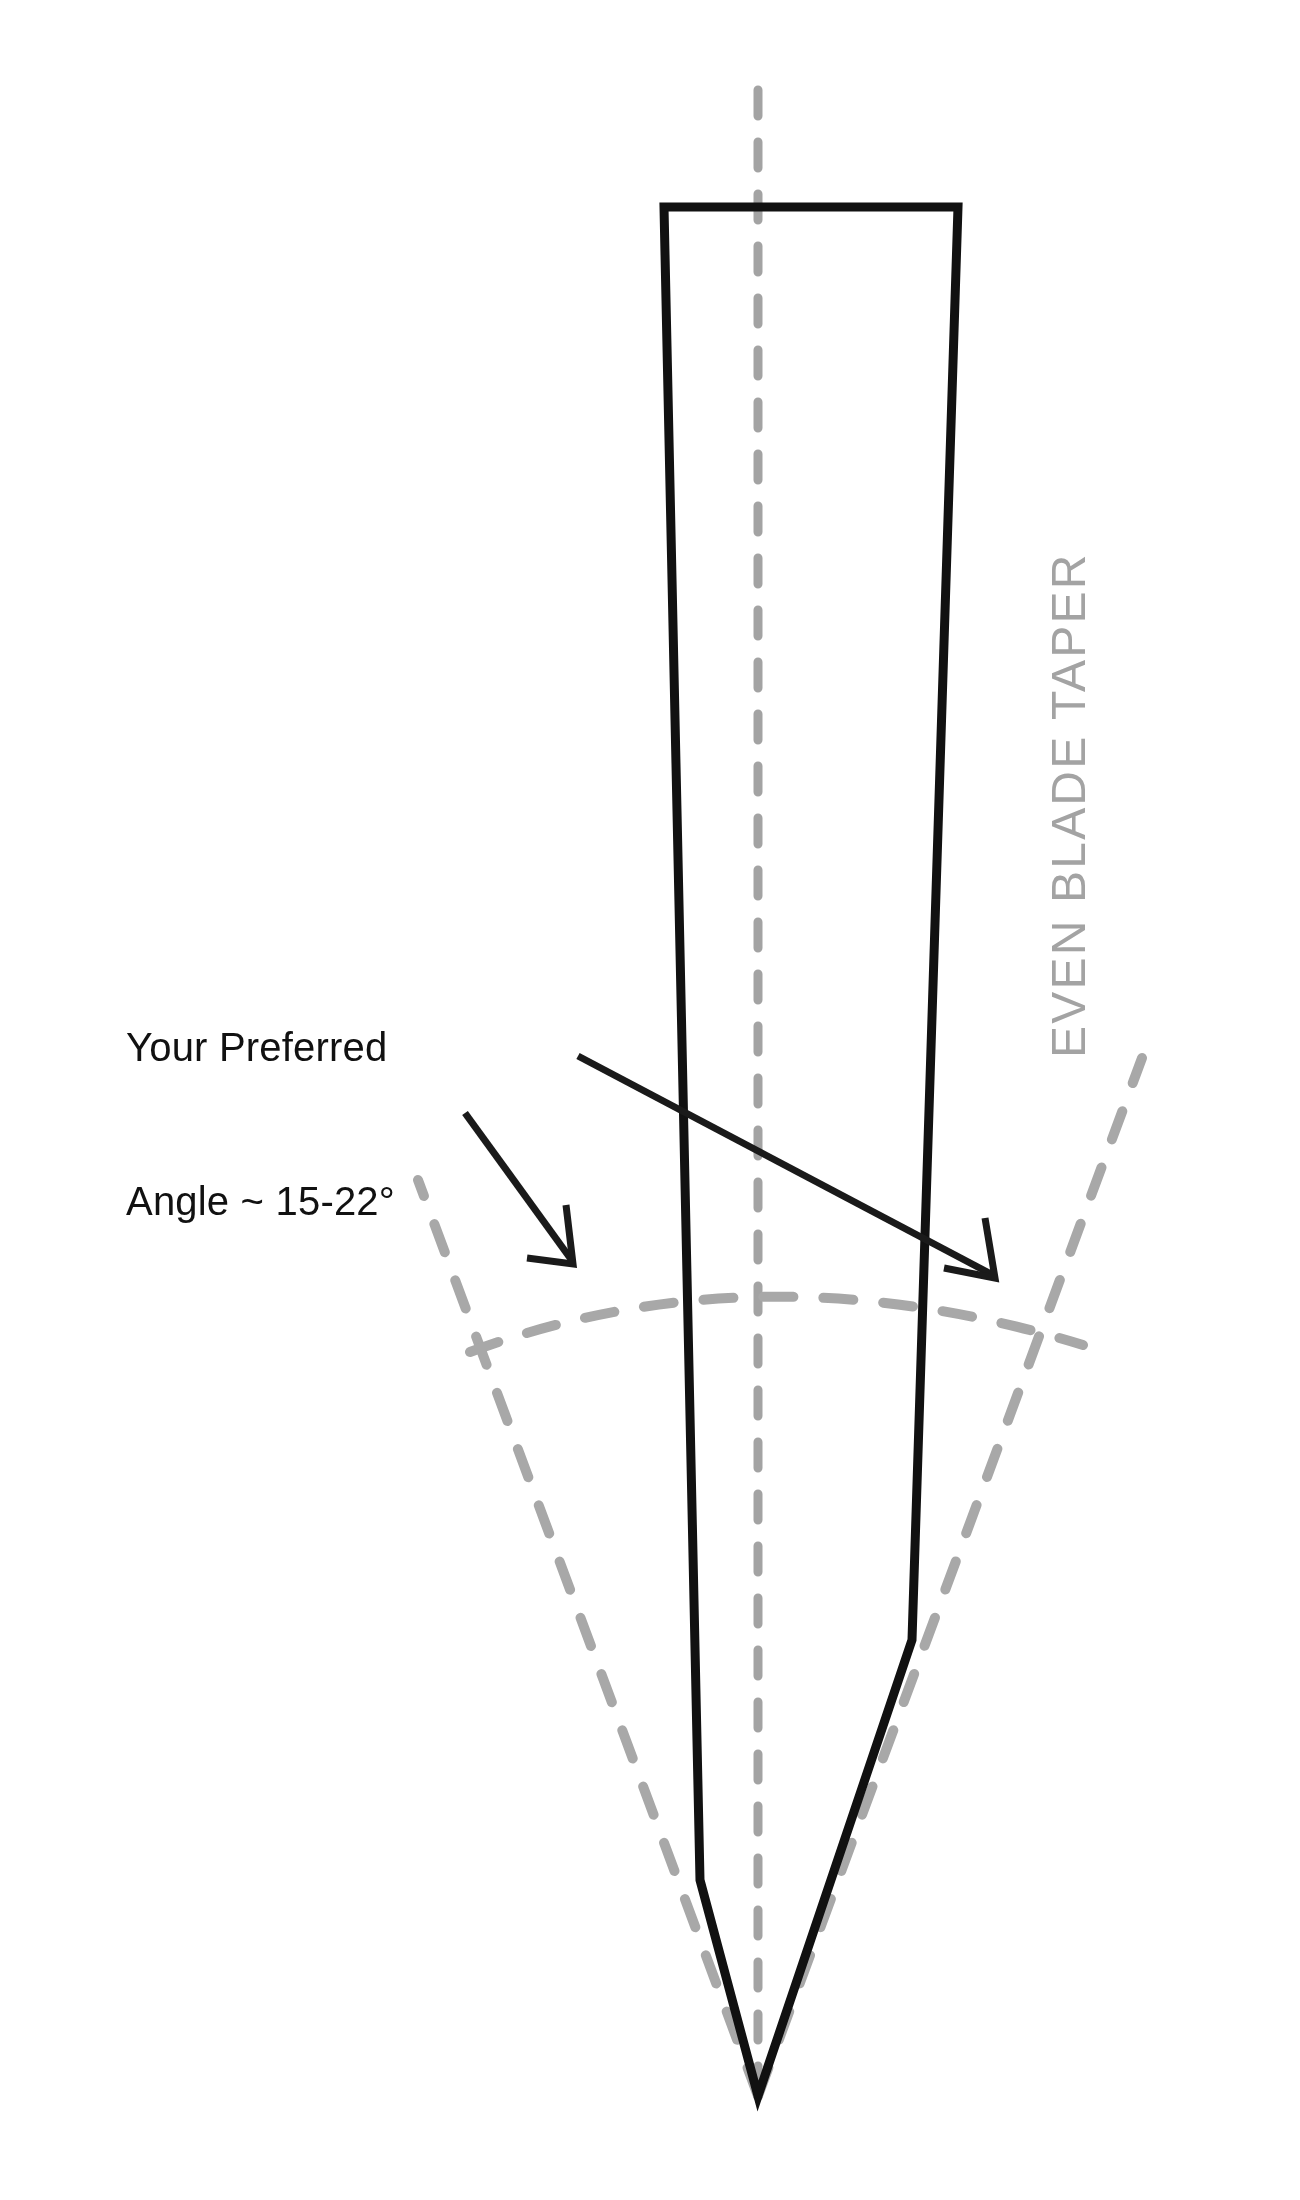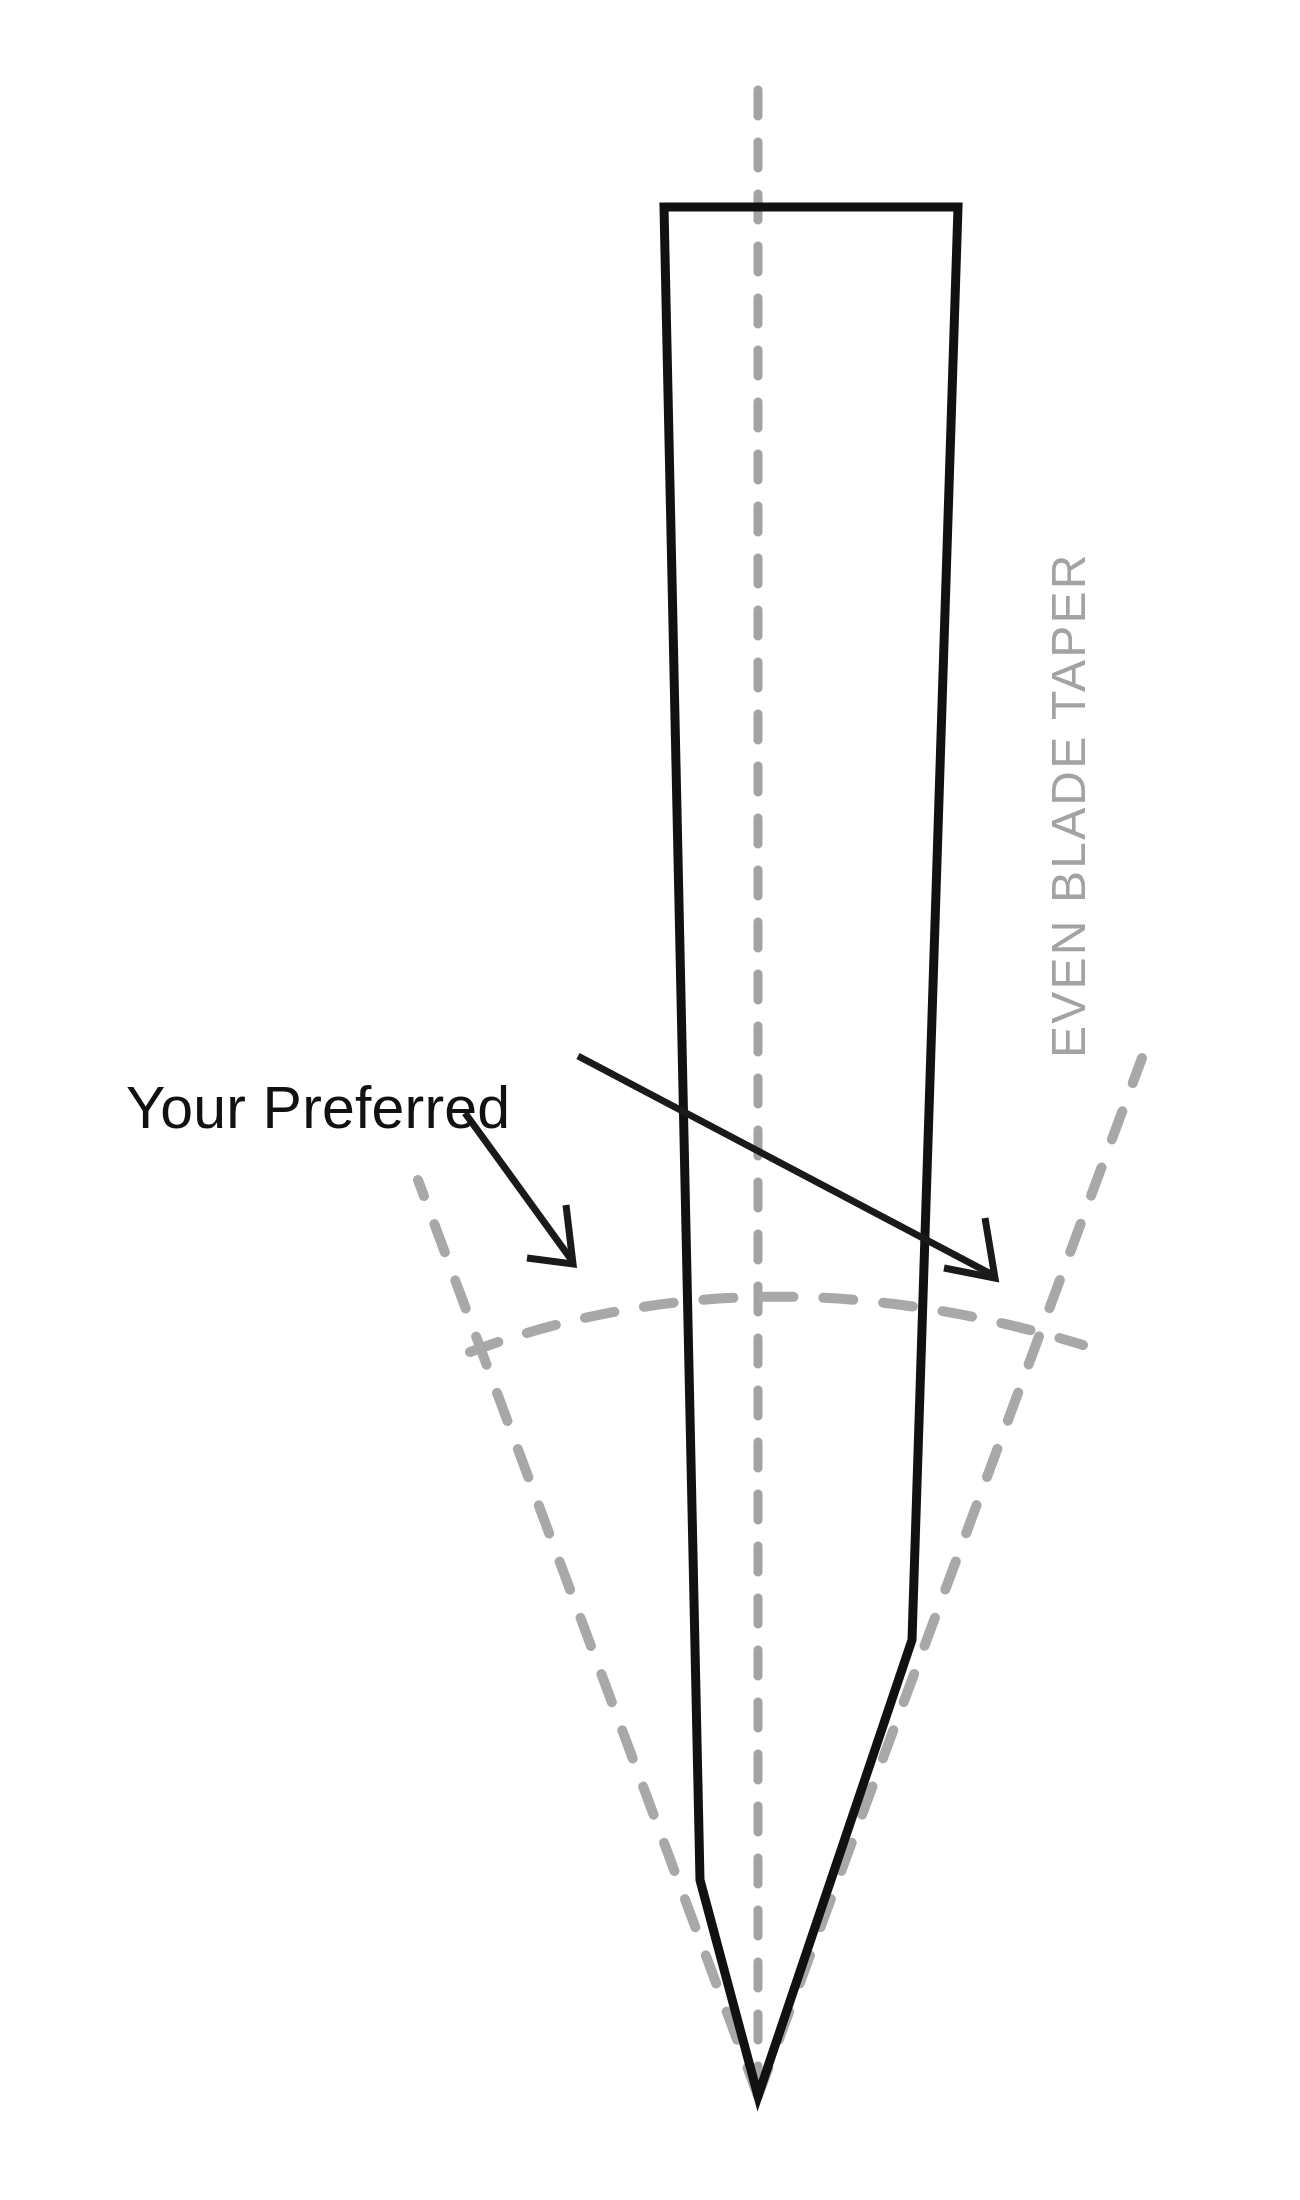"Your Preferred" #callout-label { font-size: 59px -> 40px }
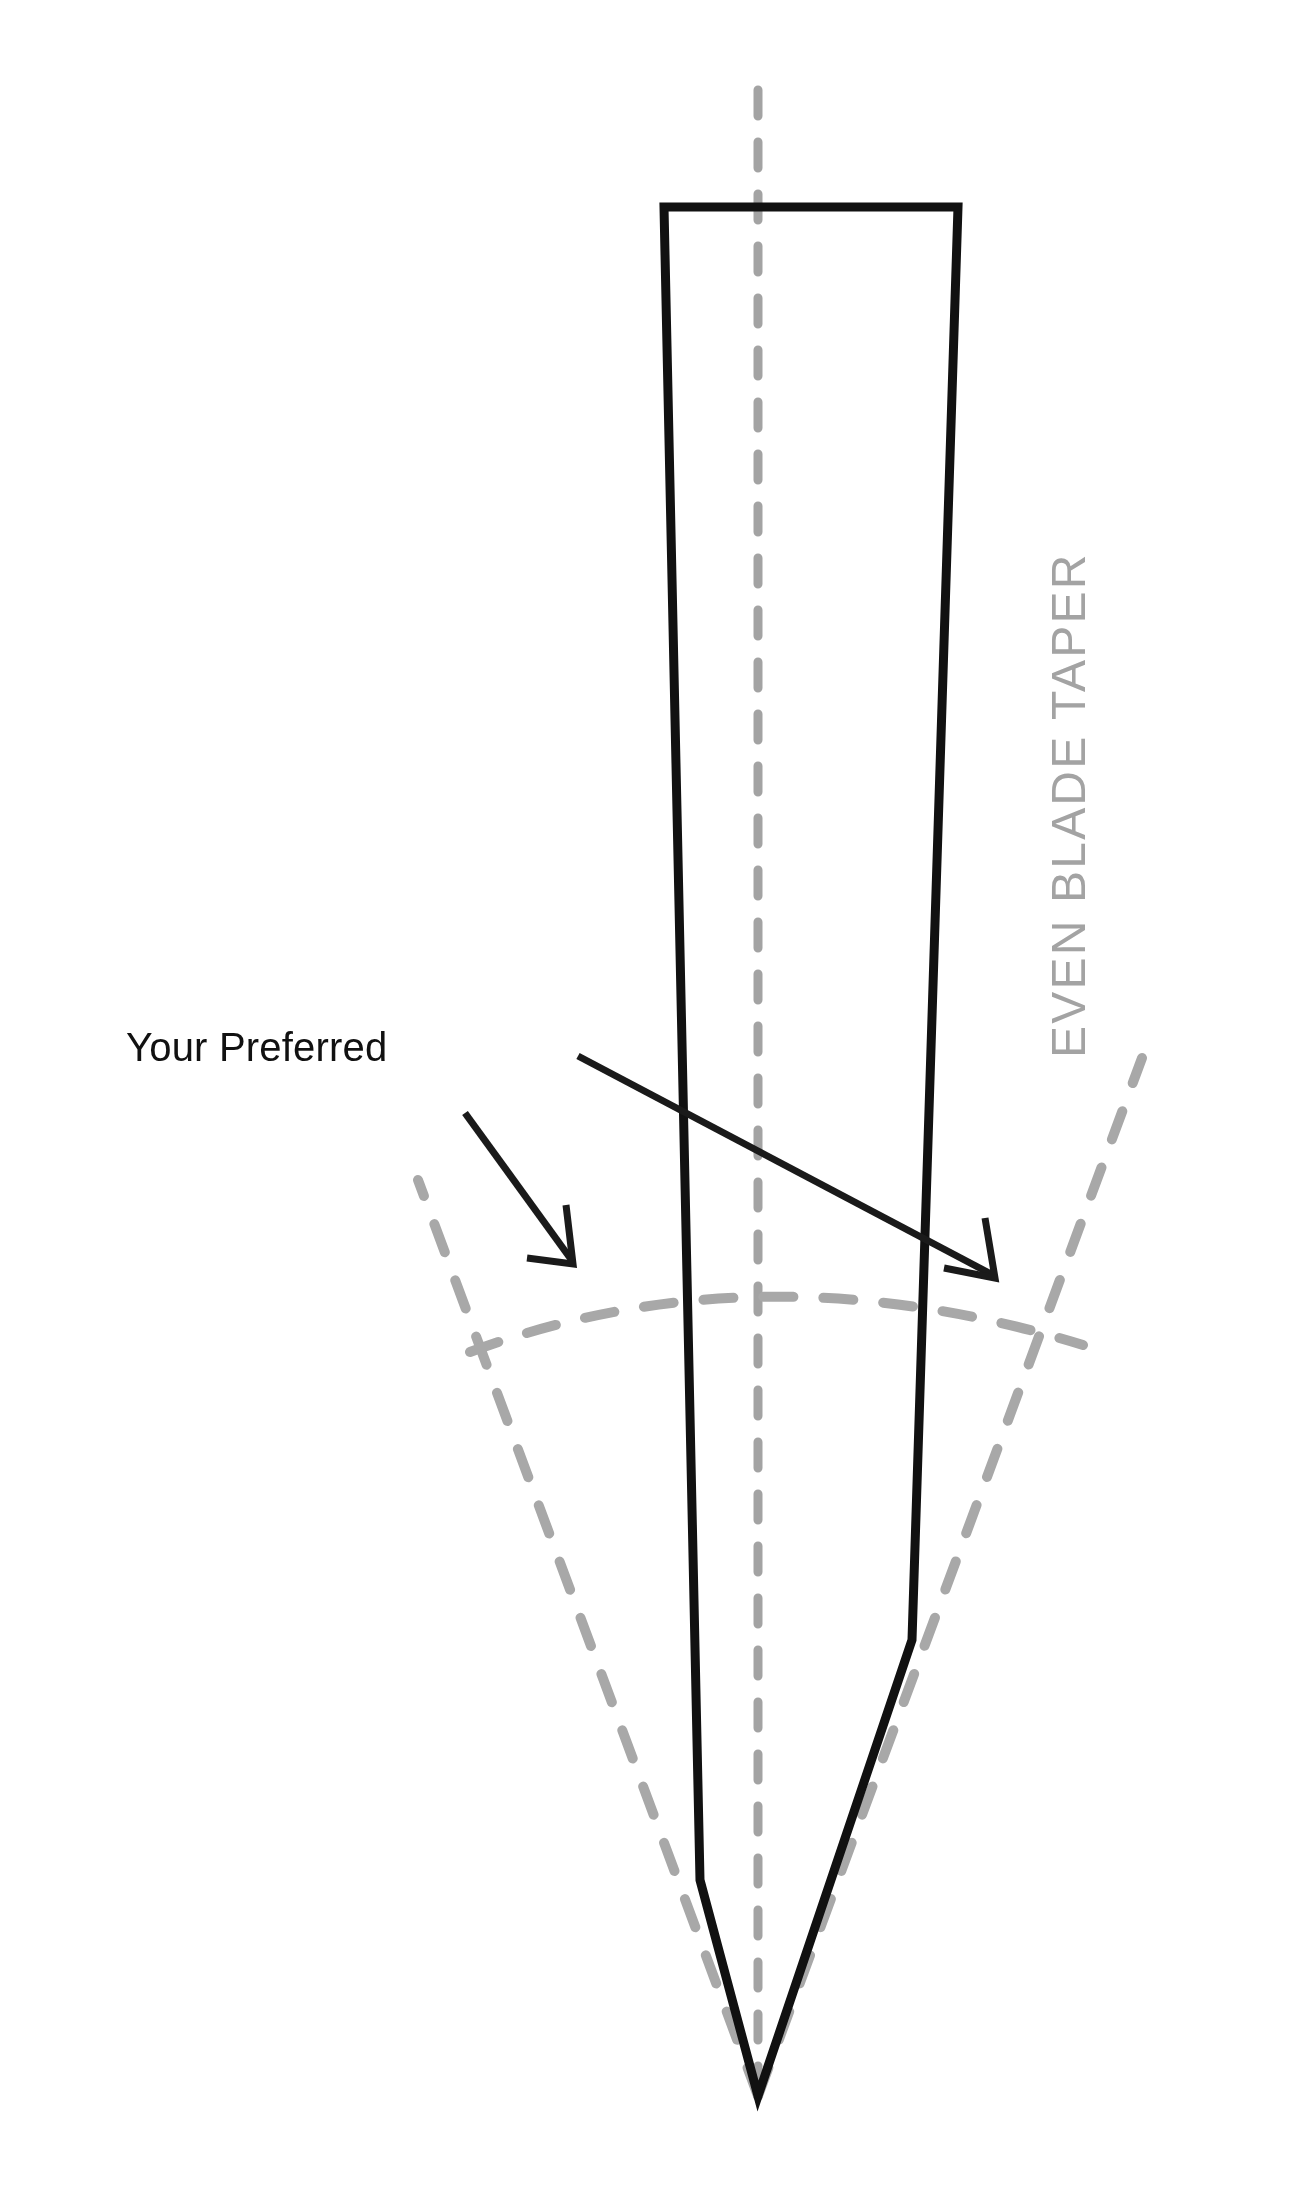"Angle ~ 15-22°" span.callout-line { html: none -> <span>Angle ~ 15-22°</span> }
